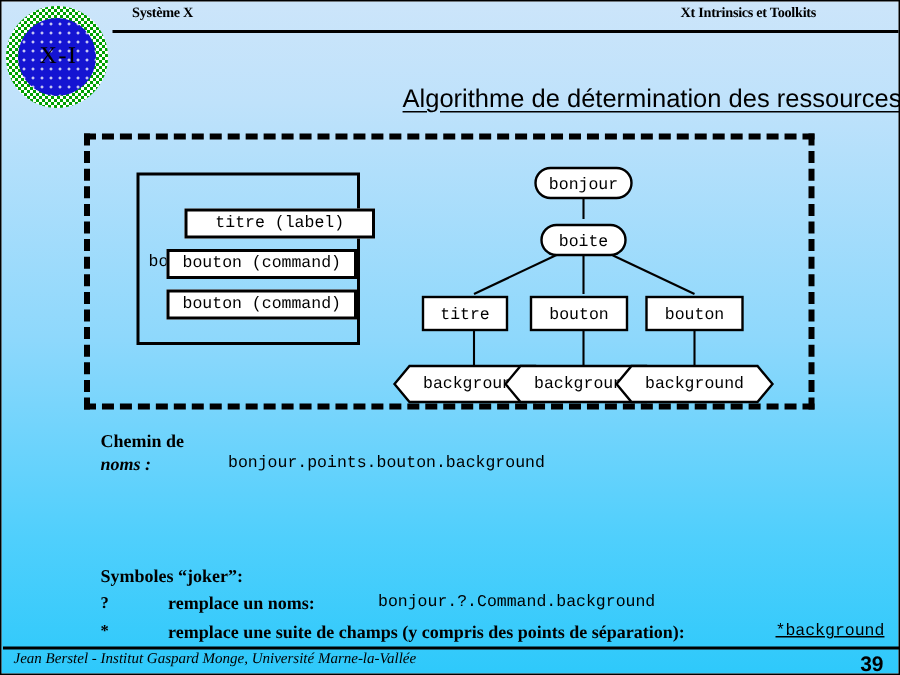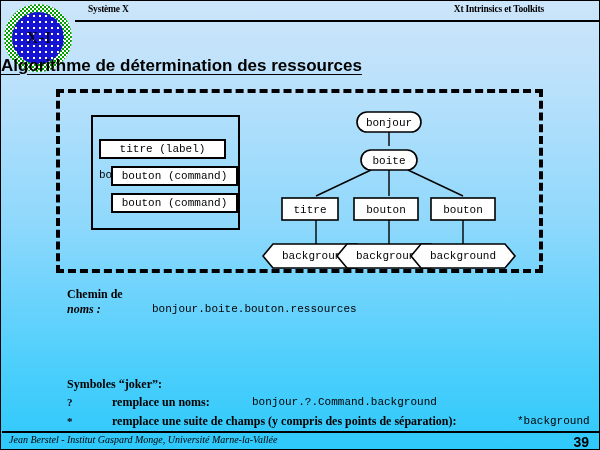"Algorithme de détermination des" #slide-title { font-weight: bold -> normal; text-align: left -> right }
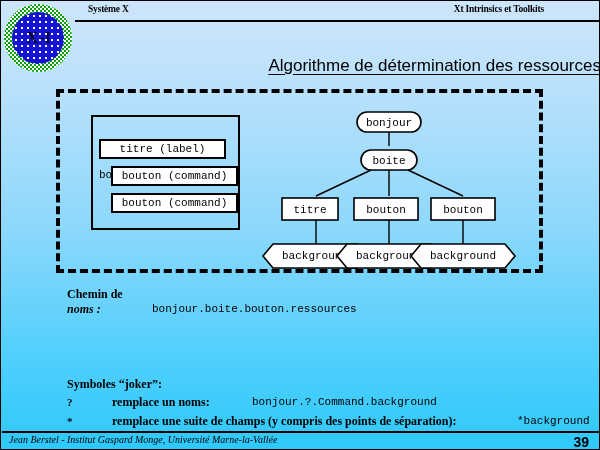"titre (label)" #w-titre { left: 98px -> 122px }
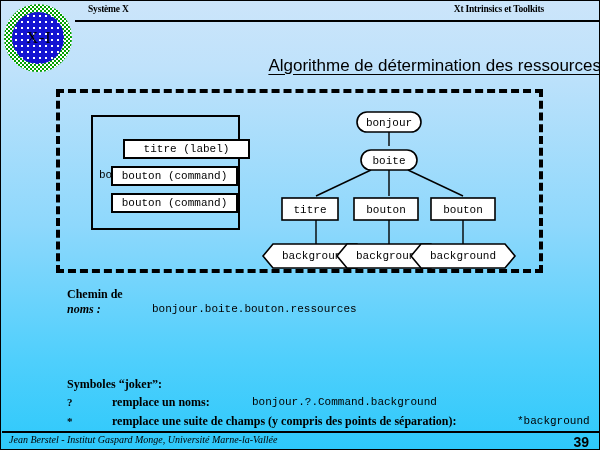"bonjour.boite.bouton.ressources" span.path-val { text: bonjour.boite.bouton.ressources -> bonjour.points.bouton.background }
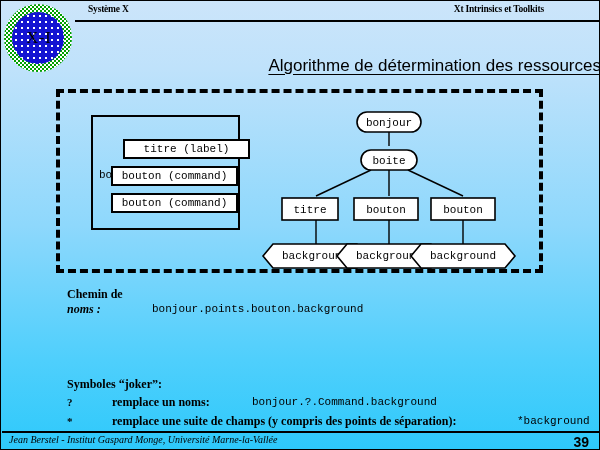"*background" #joker-ex-2 { text-decoration: none -> underline }
